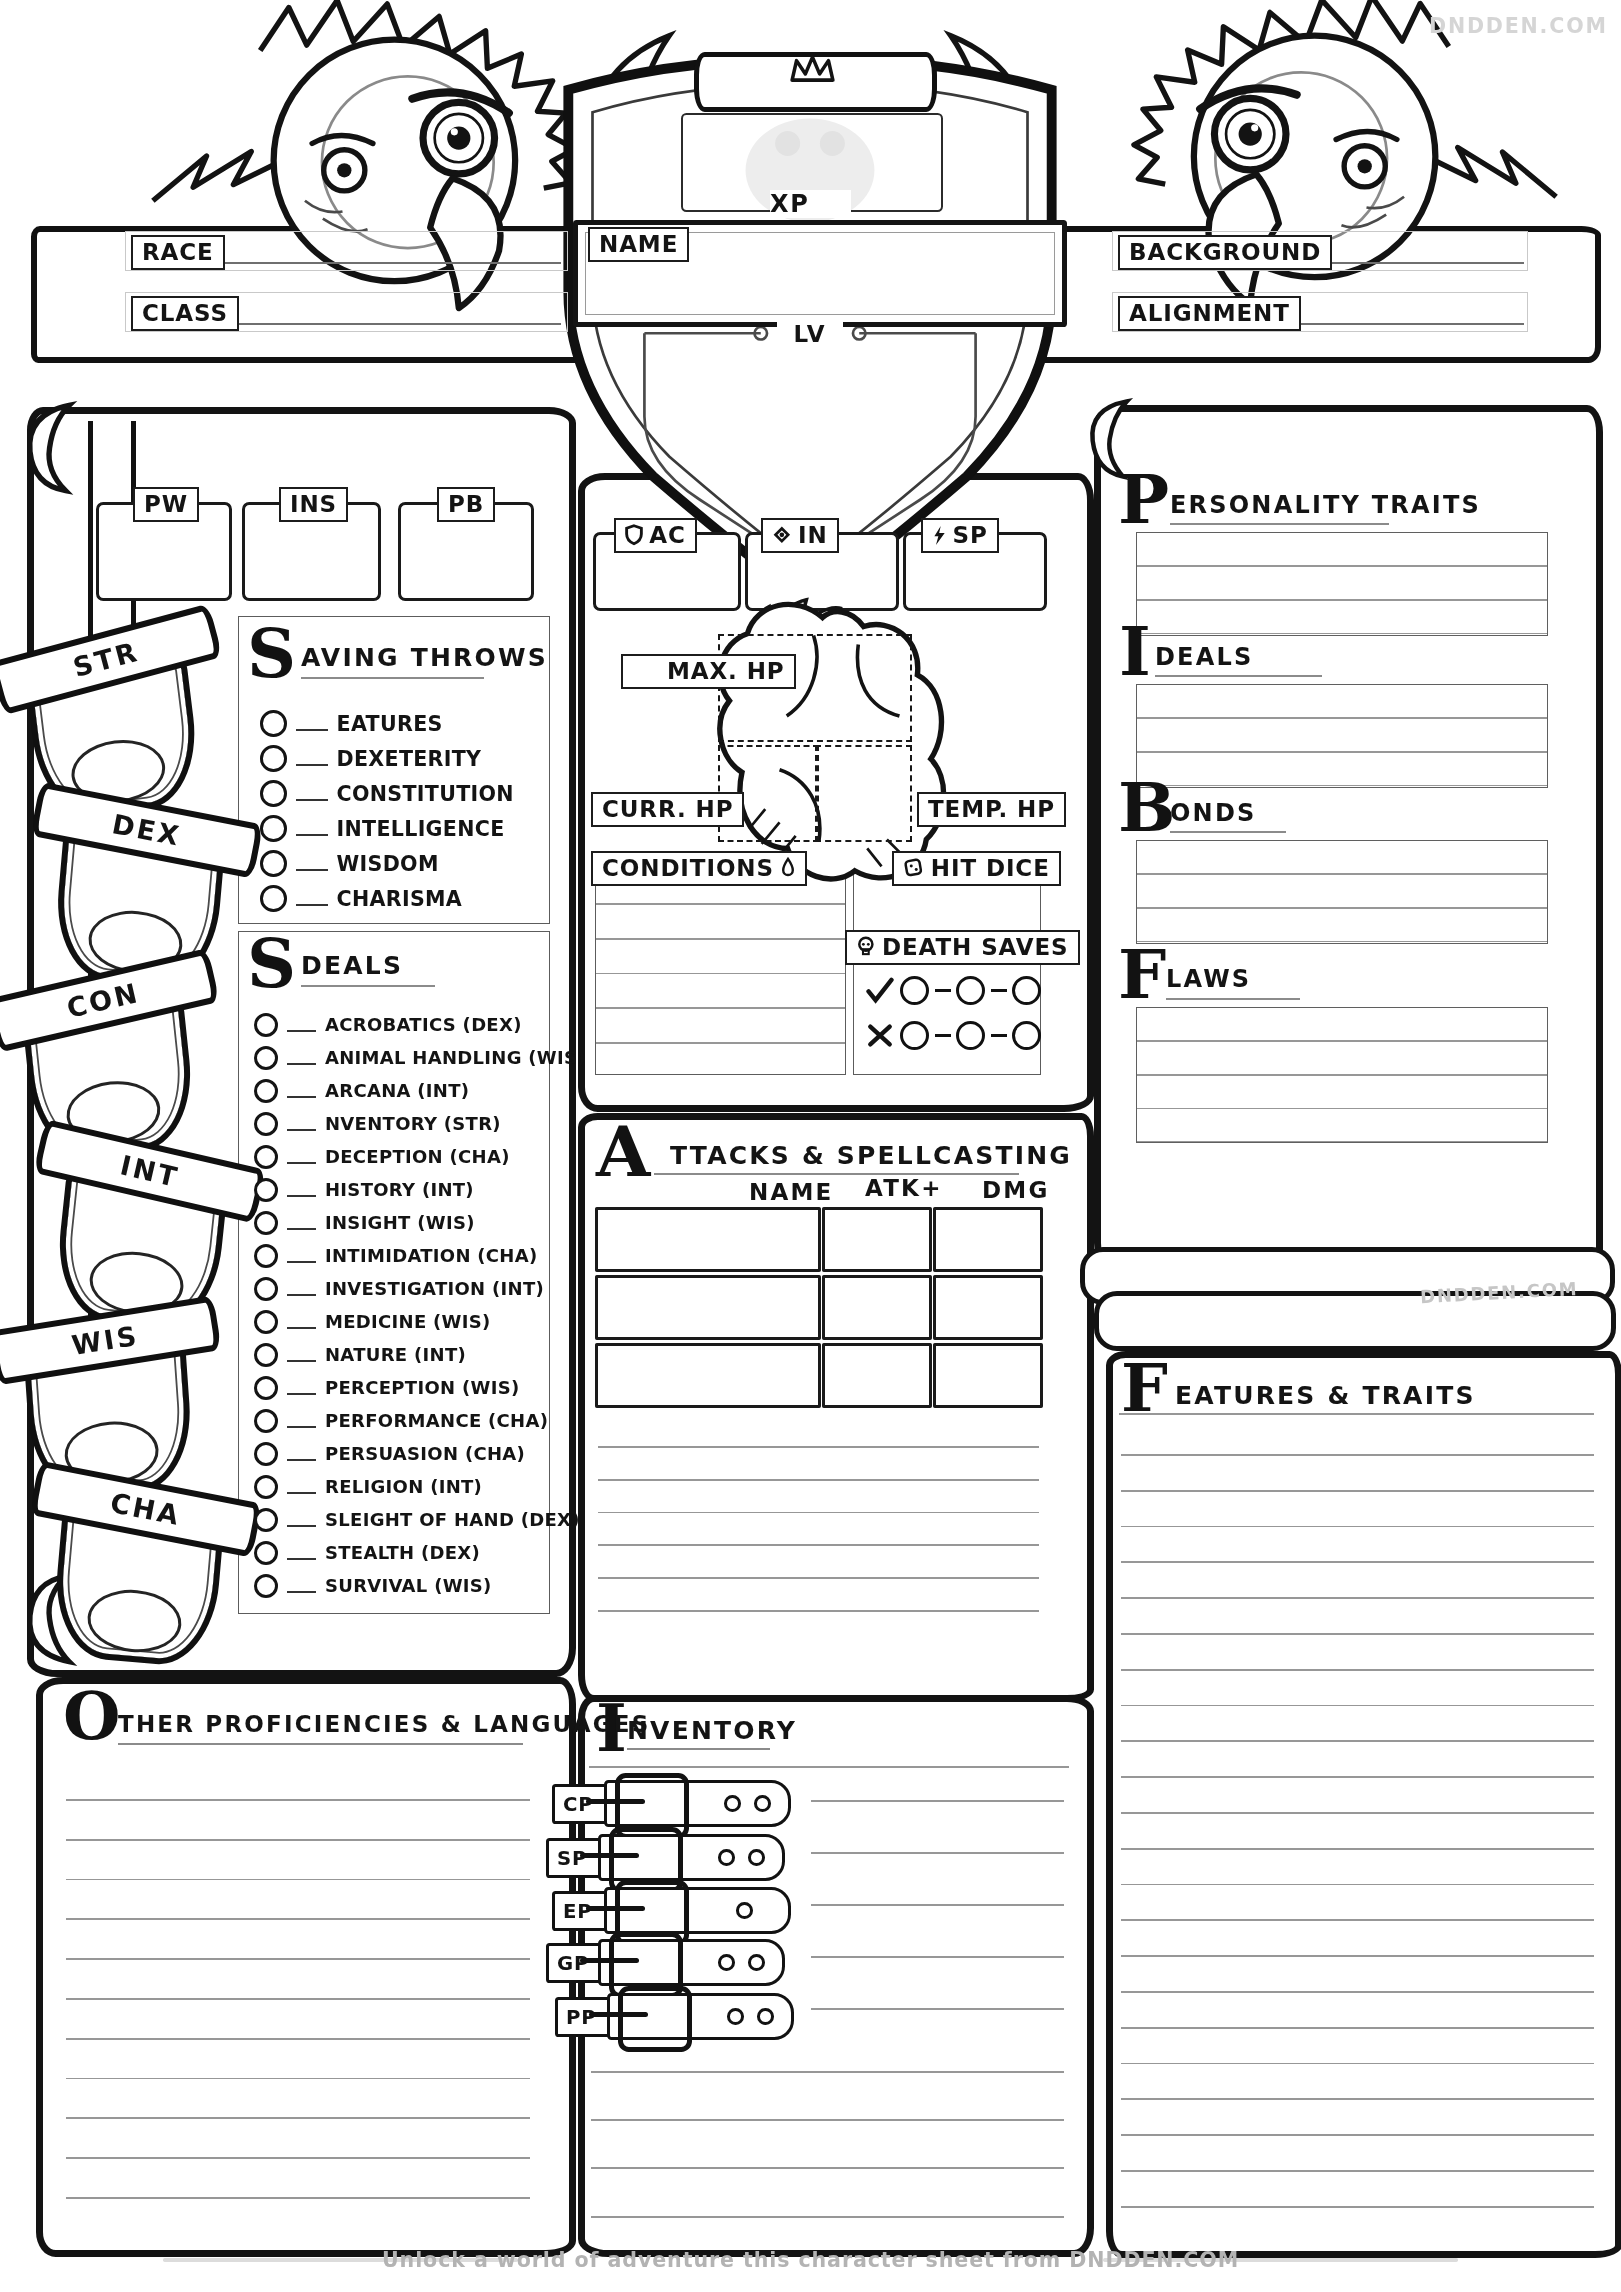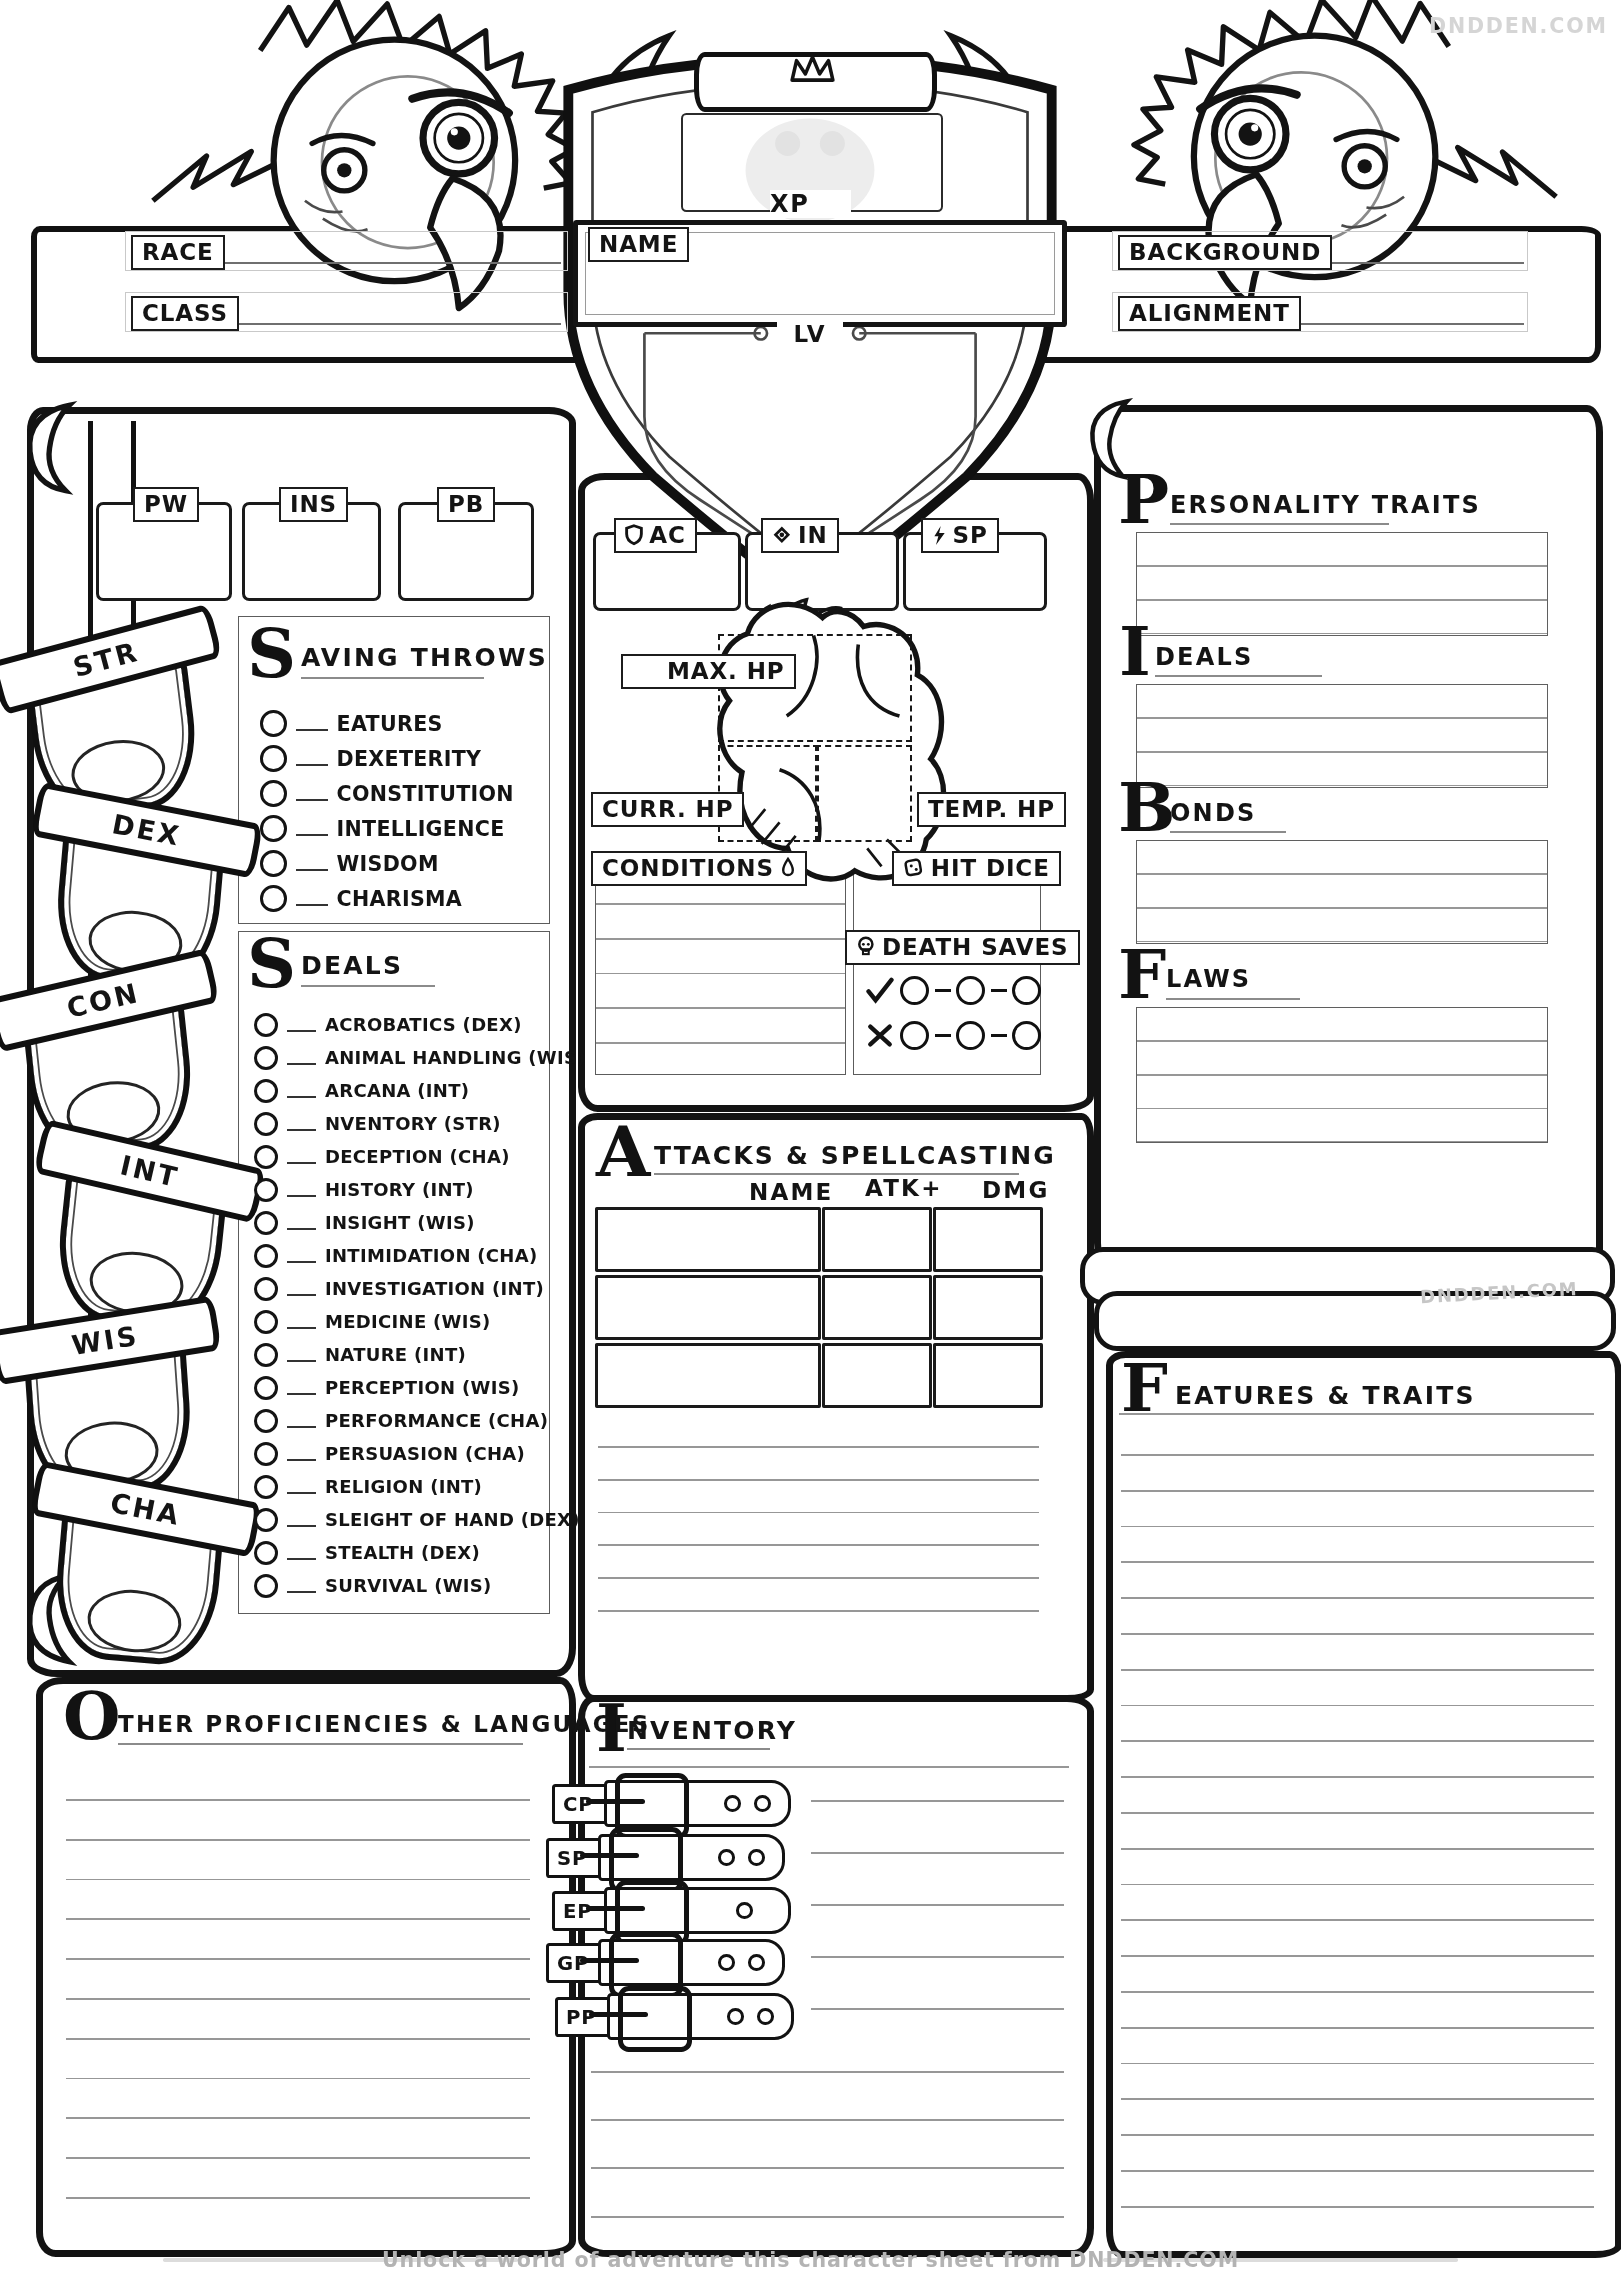"TTACKS & SPELLCASTING" div.title-text { left: 654px -> 670px }
